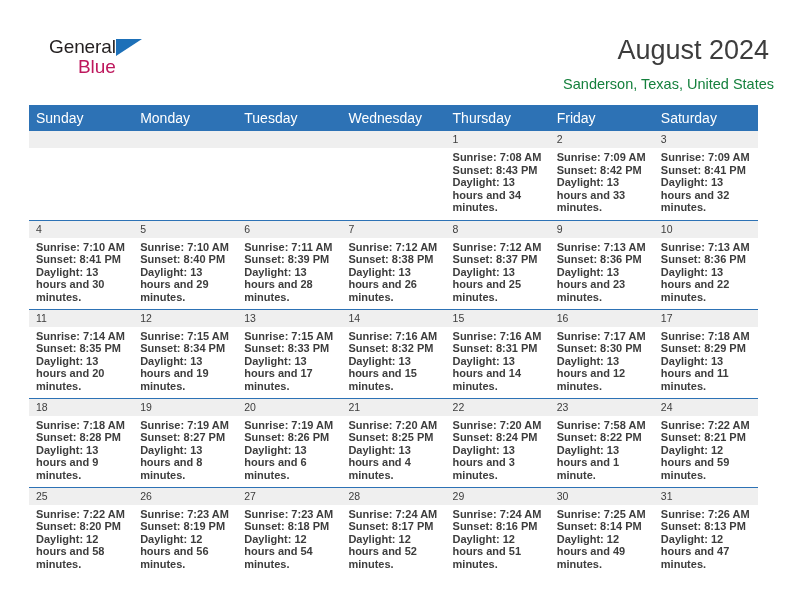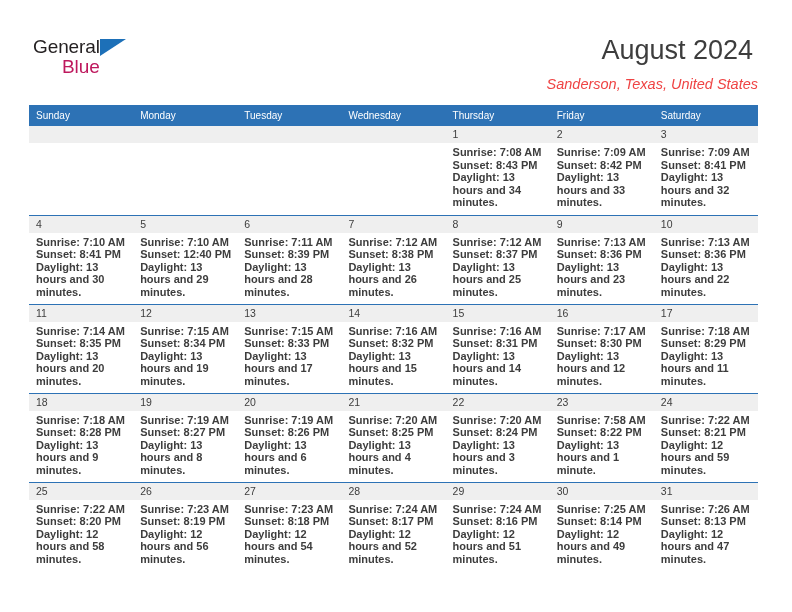"General" .header { left: 29px -> 45px }
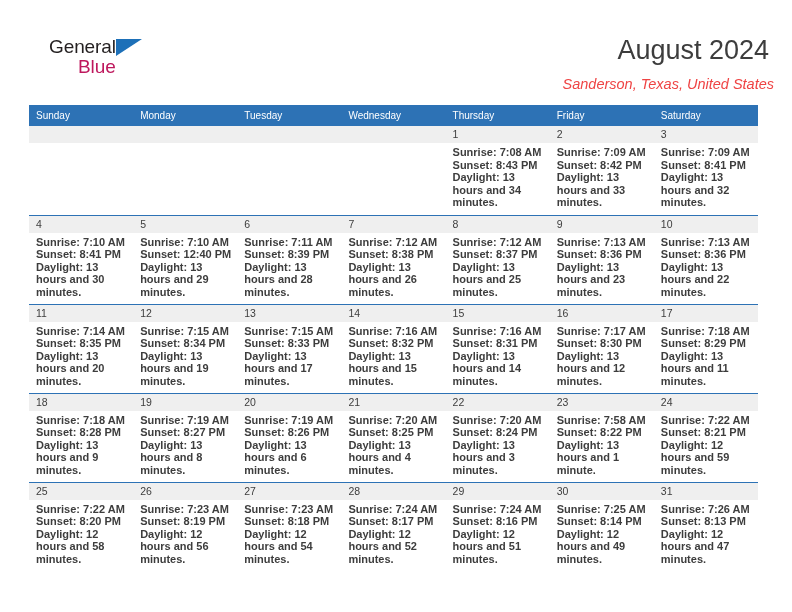"Sanderson, Texas, United States" .cal-subtitle { color: #ef4444 -> #15803d; font-style: italic -> none }
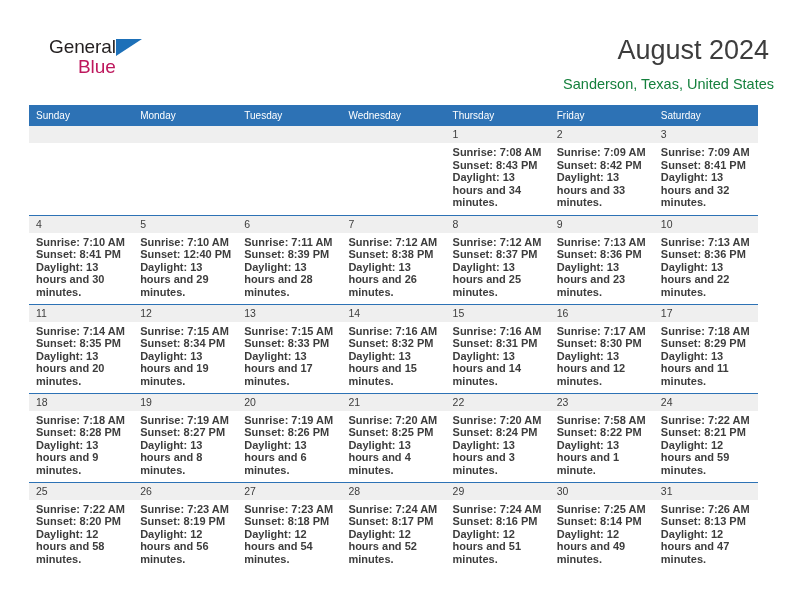"Sunday" .calendar th { font-size: 10px -> 14px }
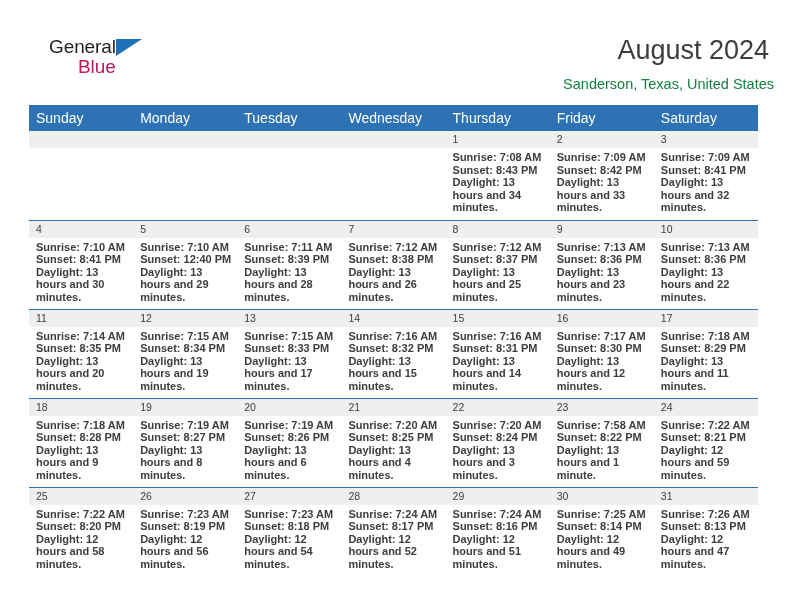"Sunset: 12:40 PM" div { text: 12:40 -> 8:40 }
